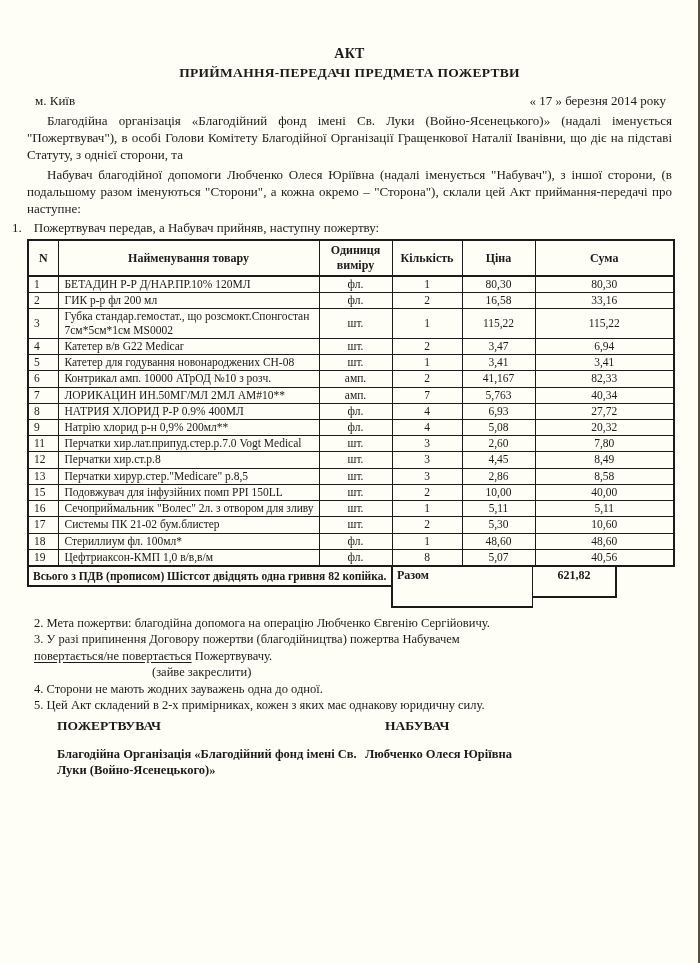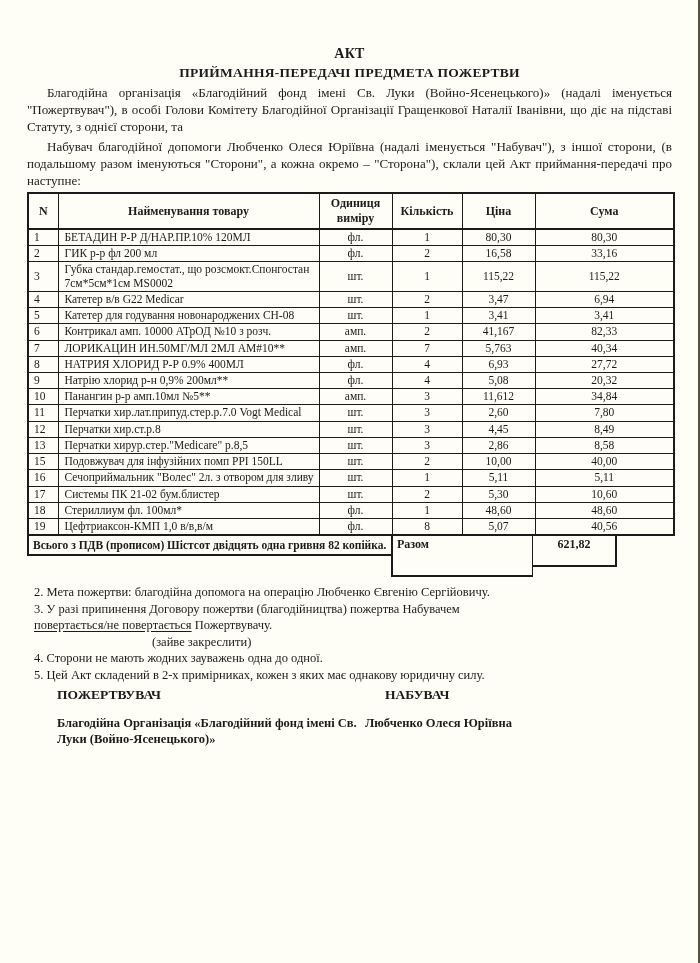"м. Київ" div.city-date { html: none -> <div> <span>м. Київ</span> <span>« 17 » березня 2014 року</span> </div> }
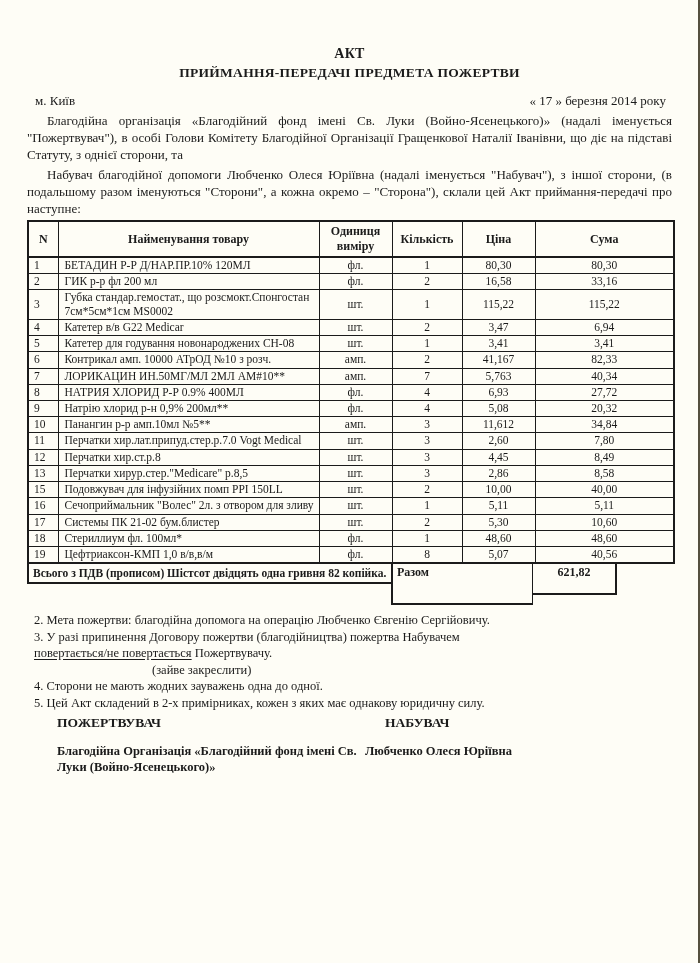"1. Пожертвувач передав, а Набувач" div.clause1 { html: none -> <div> <span>1.</span><span>Пожертвувач передав, а Набувач прийняв, наступну пожертву:</span> </div> }
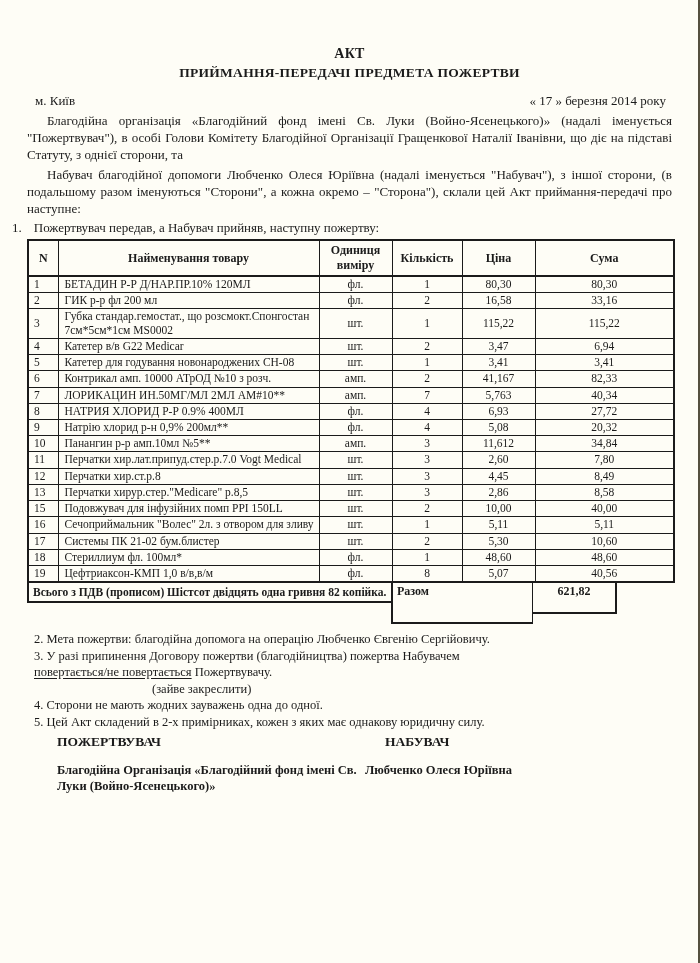"10" tr { html: <tr> <td>10</td> <td>Панангин р-р амп.10мл №5**</td> <td>амп.</td> <td>3</td> <td>11,612</td> <td>34,84</td> </tr> -> none }
